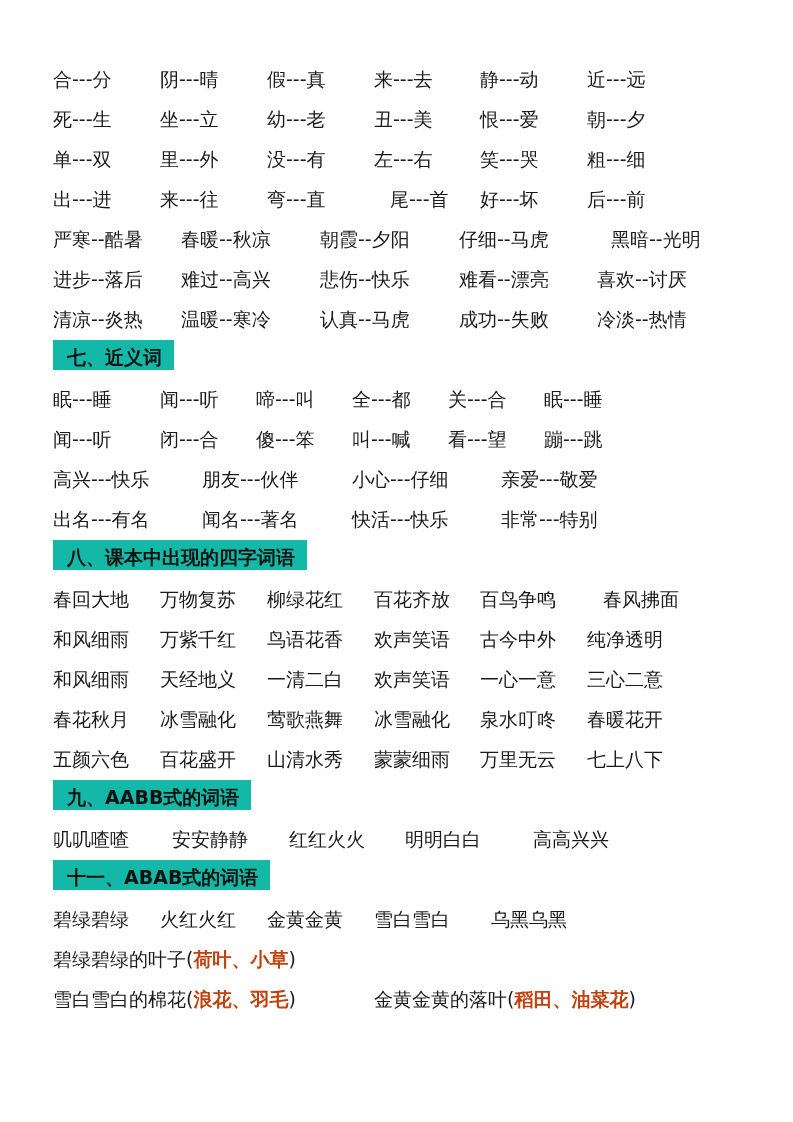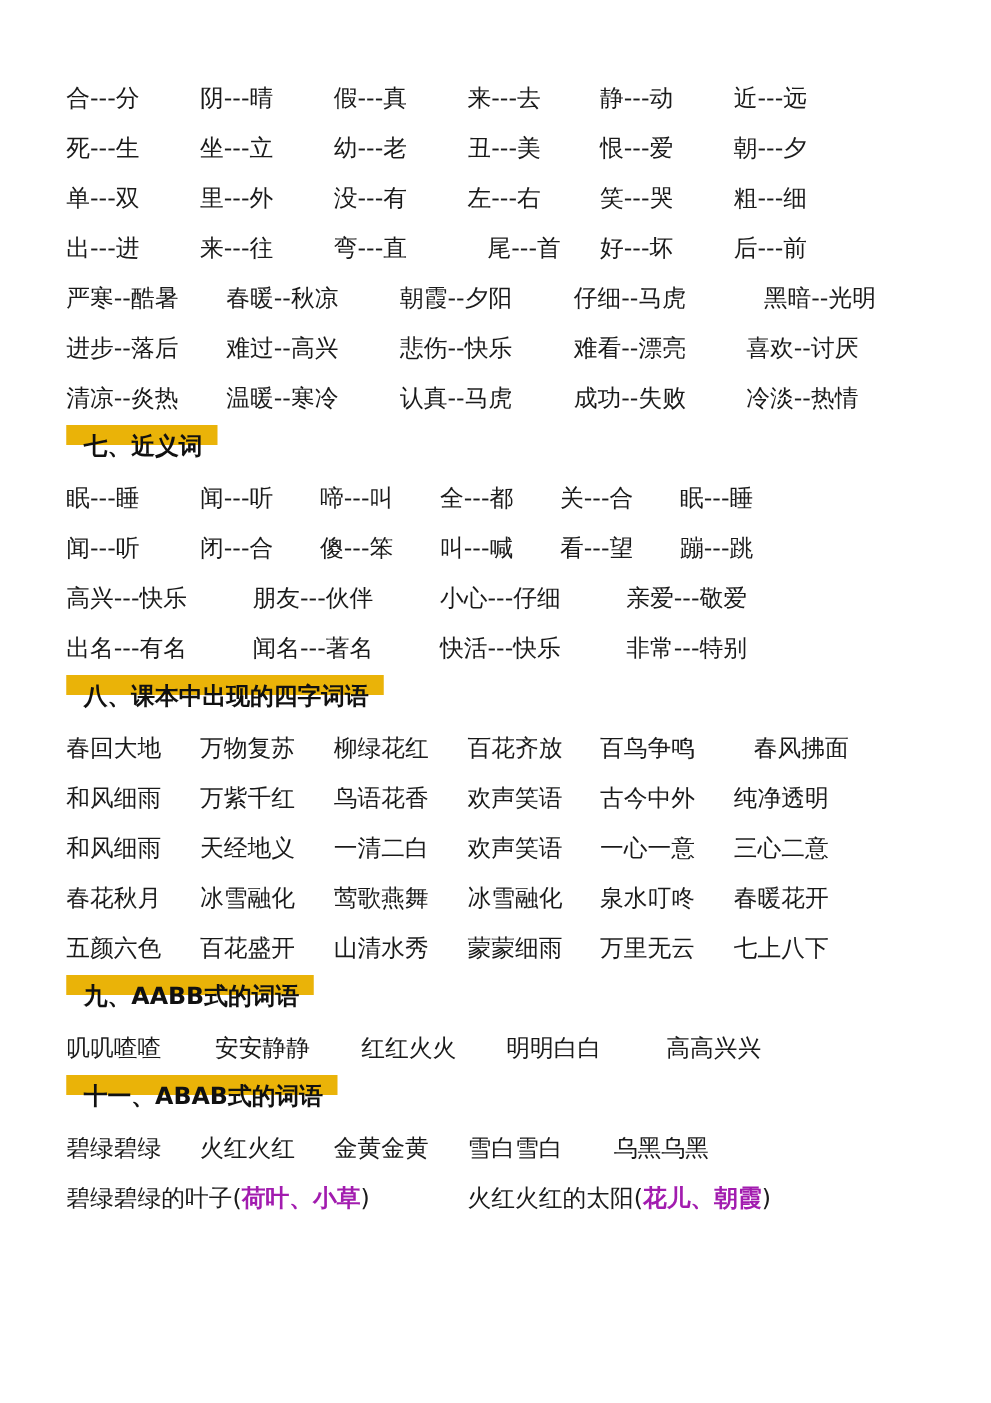"七、近义词" .heading { background: #eab308 -> #14b8a6; height: 16px -> 30px }
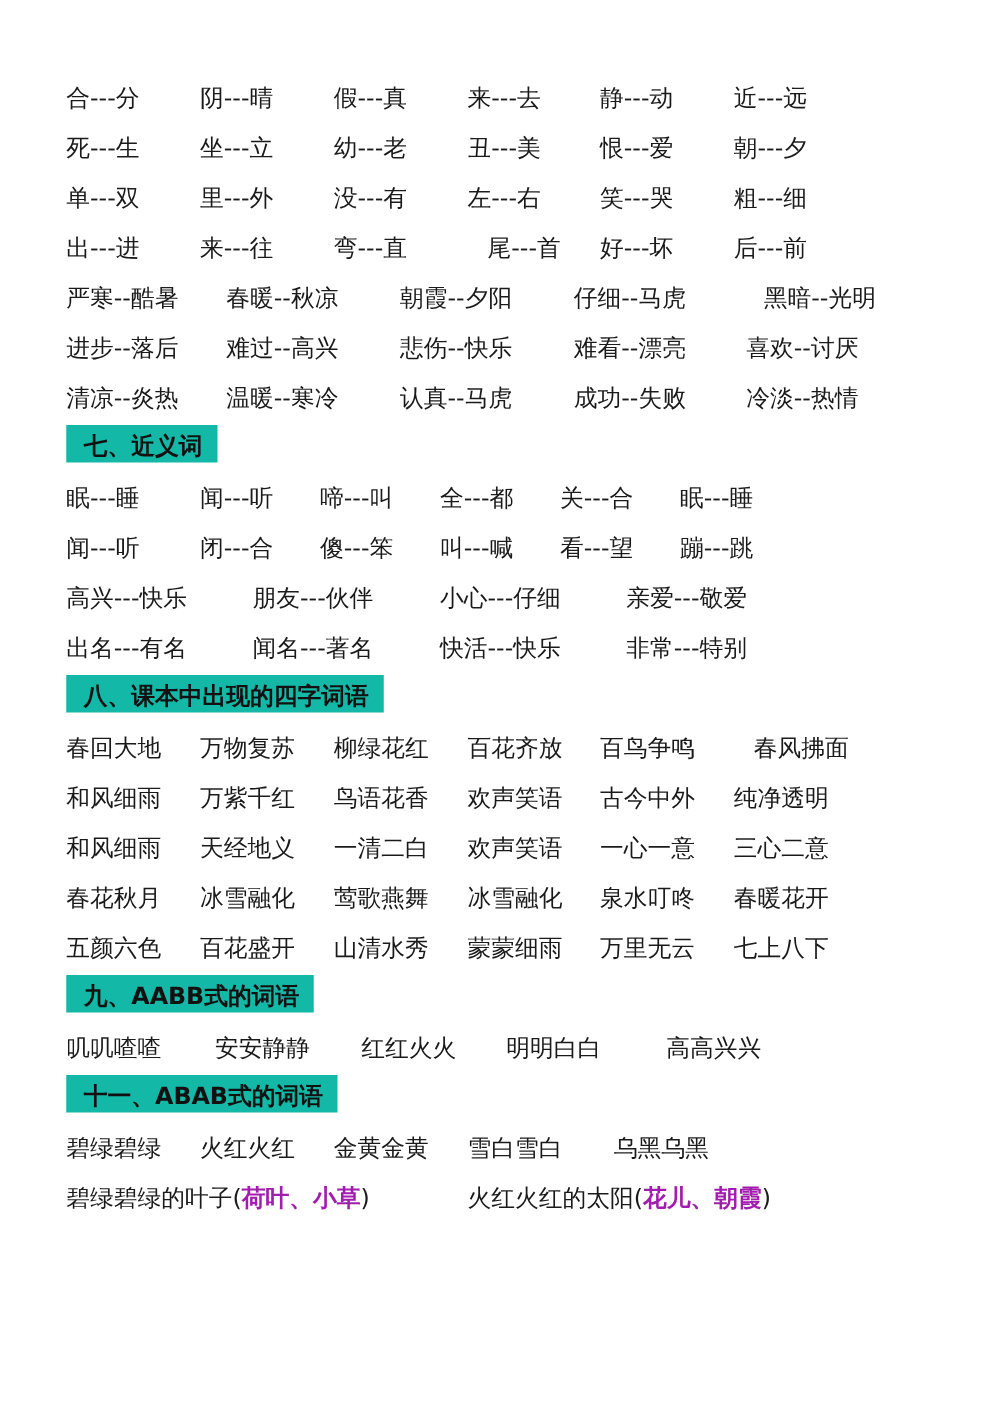"荷叶、小草" .blue { color: #a21caf -> #c2410c }
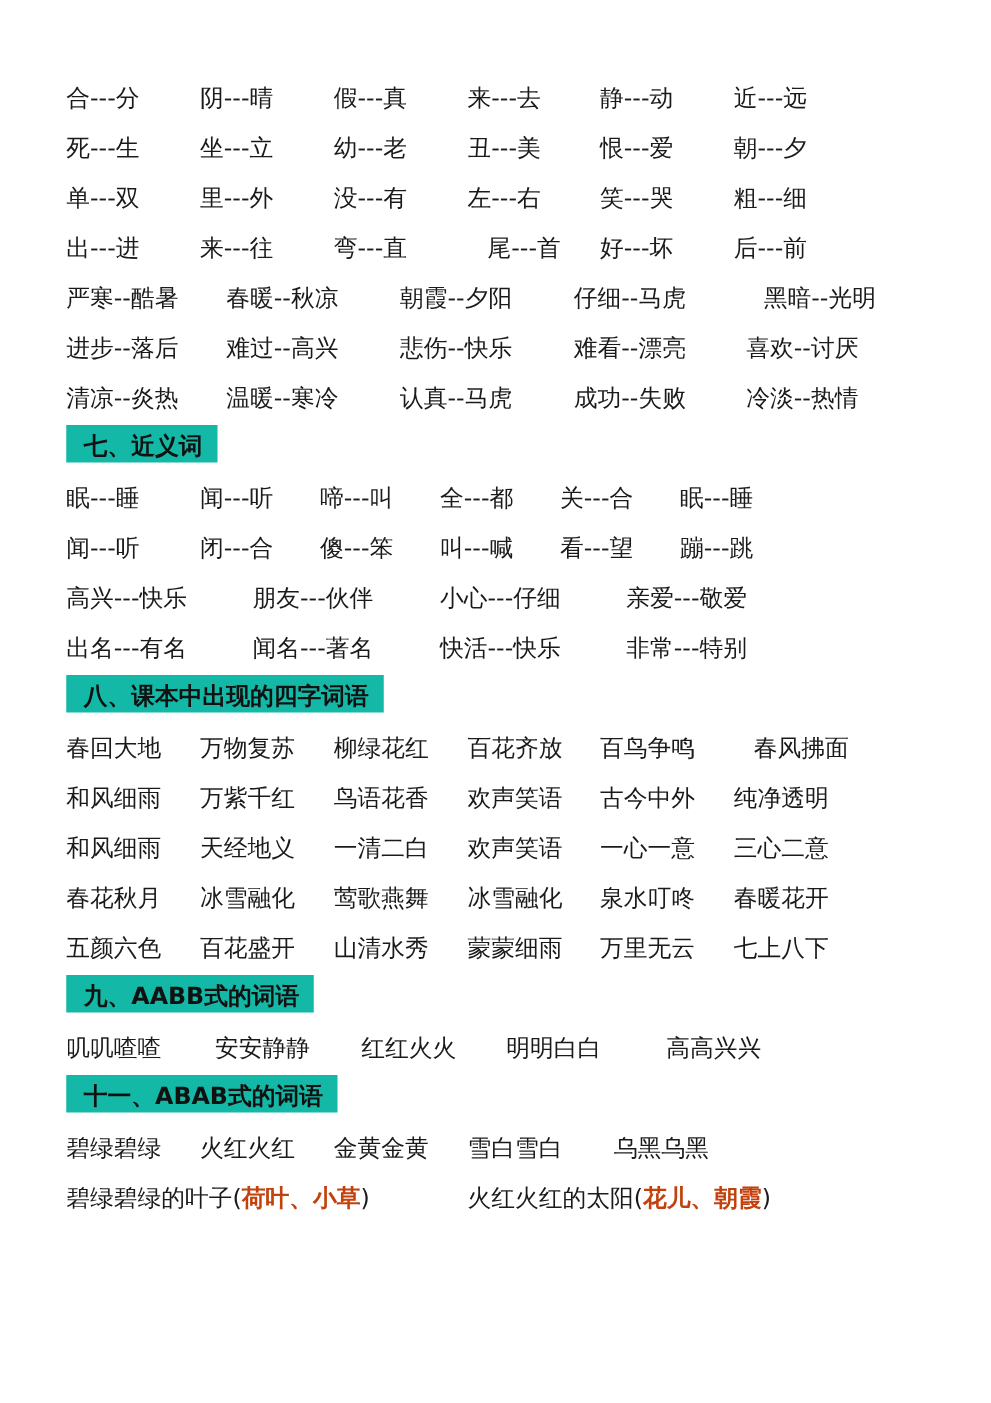"火红火红的太阳(花儿、朝霞)" span.cell { html: <span><span>火红火红的太阳</span><span>(</span><span>花儿、朝霞</span><span>)</span></span> -> none }
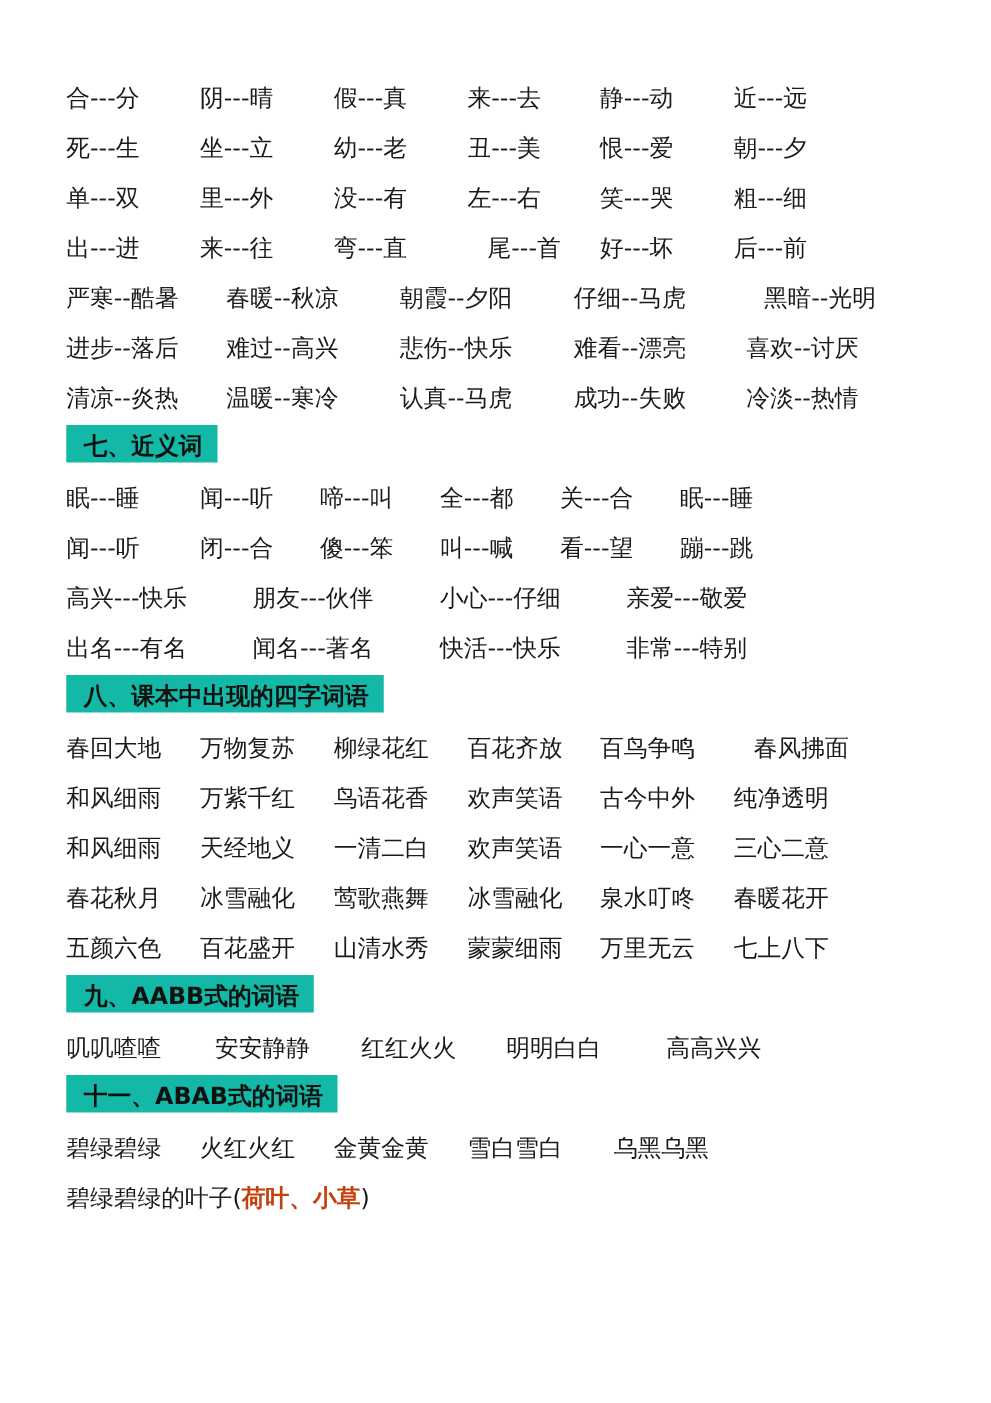"雪白雪白的棉花(浪花、羽毛)" span.cell { html: none -> <span><span>雪白雪白的棉花</span><span>(</span><span>浪花、羽毛</span><span>)</span></span> }
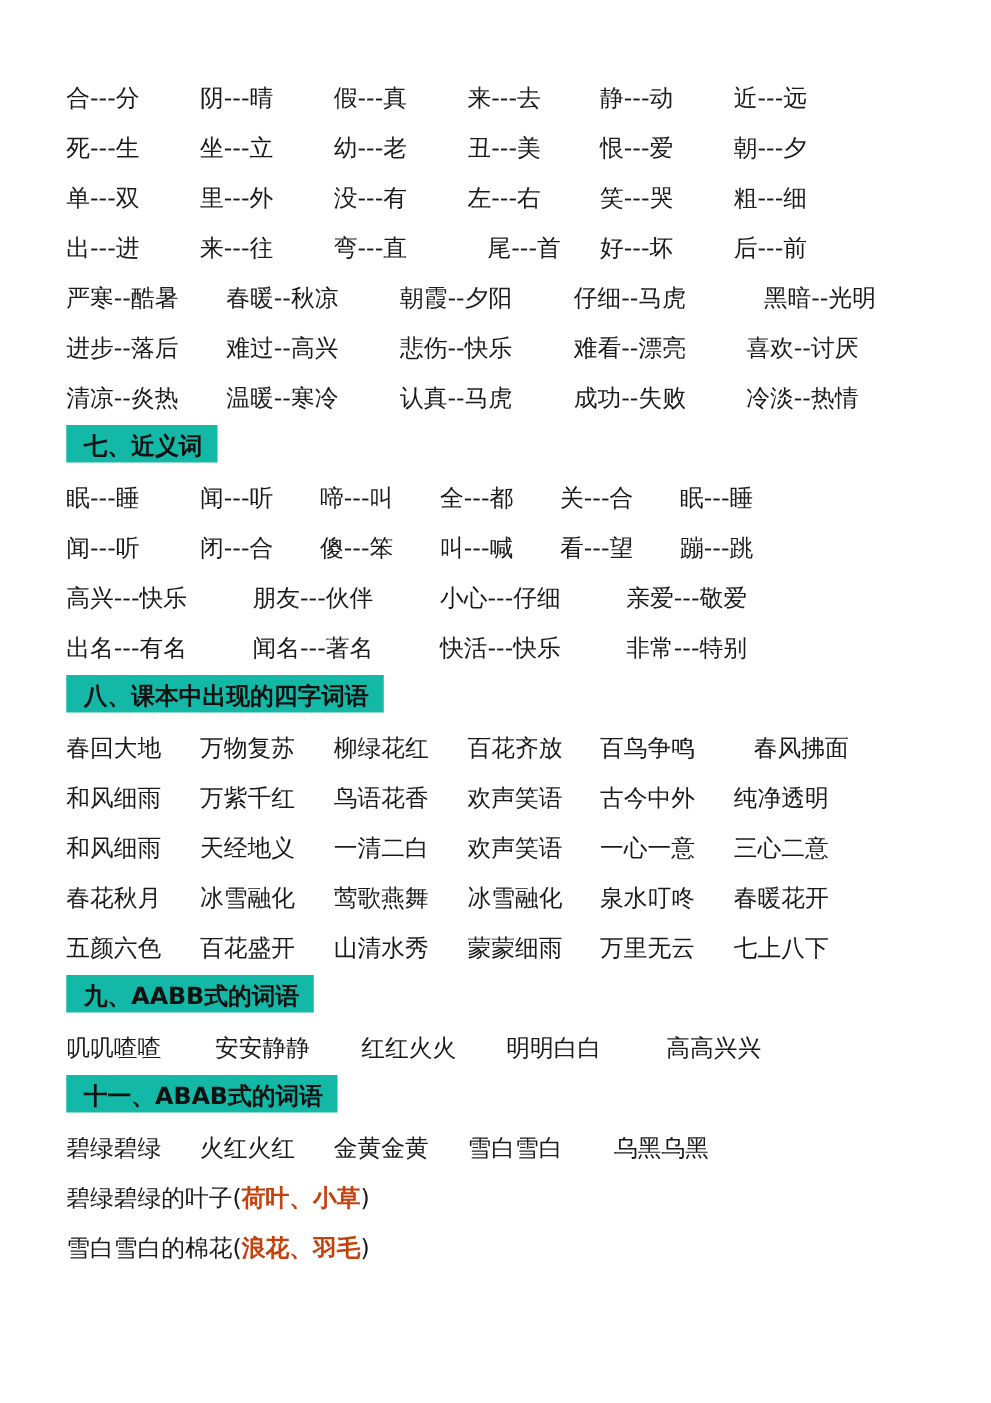"金黄金黄的落叶(稻田、油菜花)" span.cell { html: none -> <span><span>金黄金黄的落叶</span><span>(</span><span>稻田、油菜花</span><span>)</span></span> }
